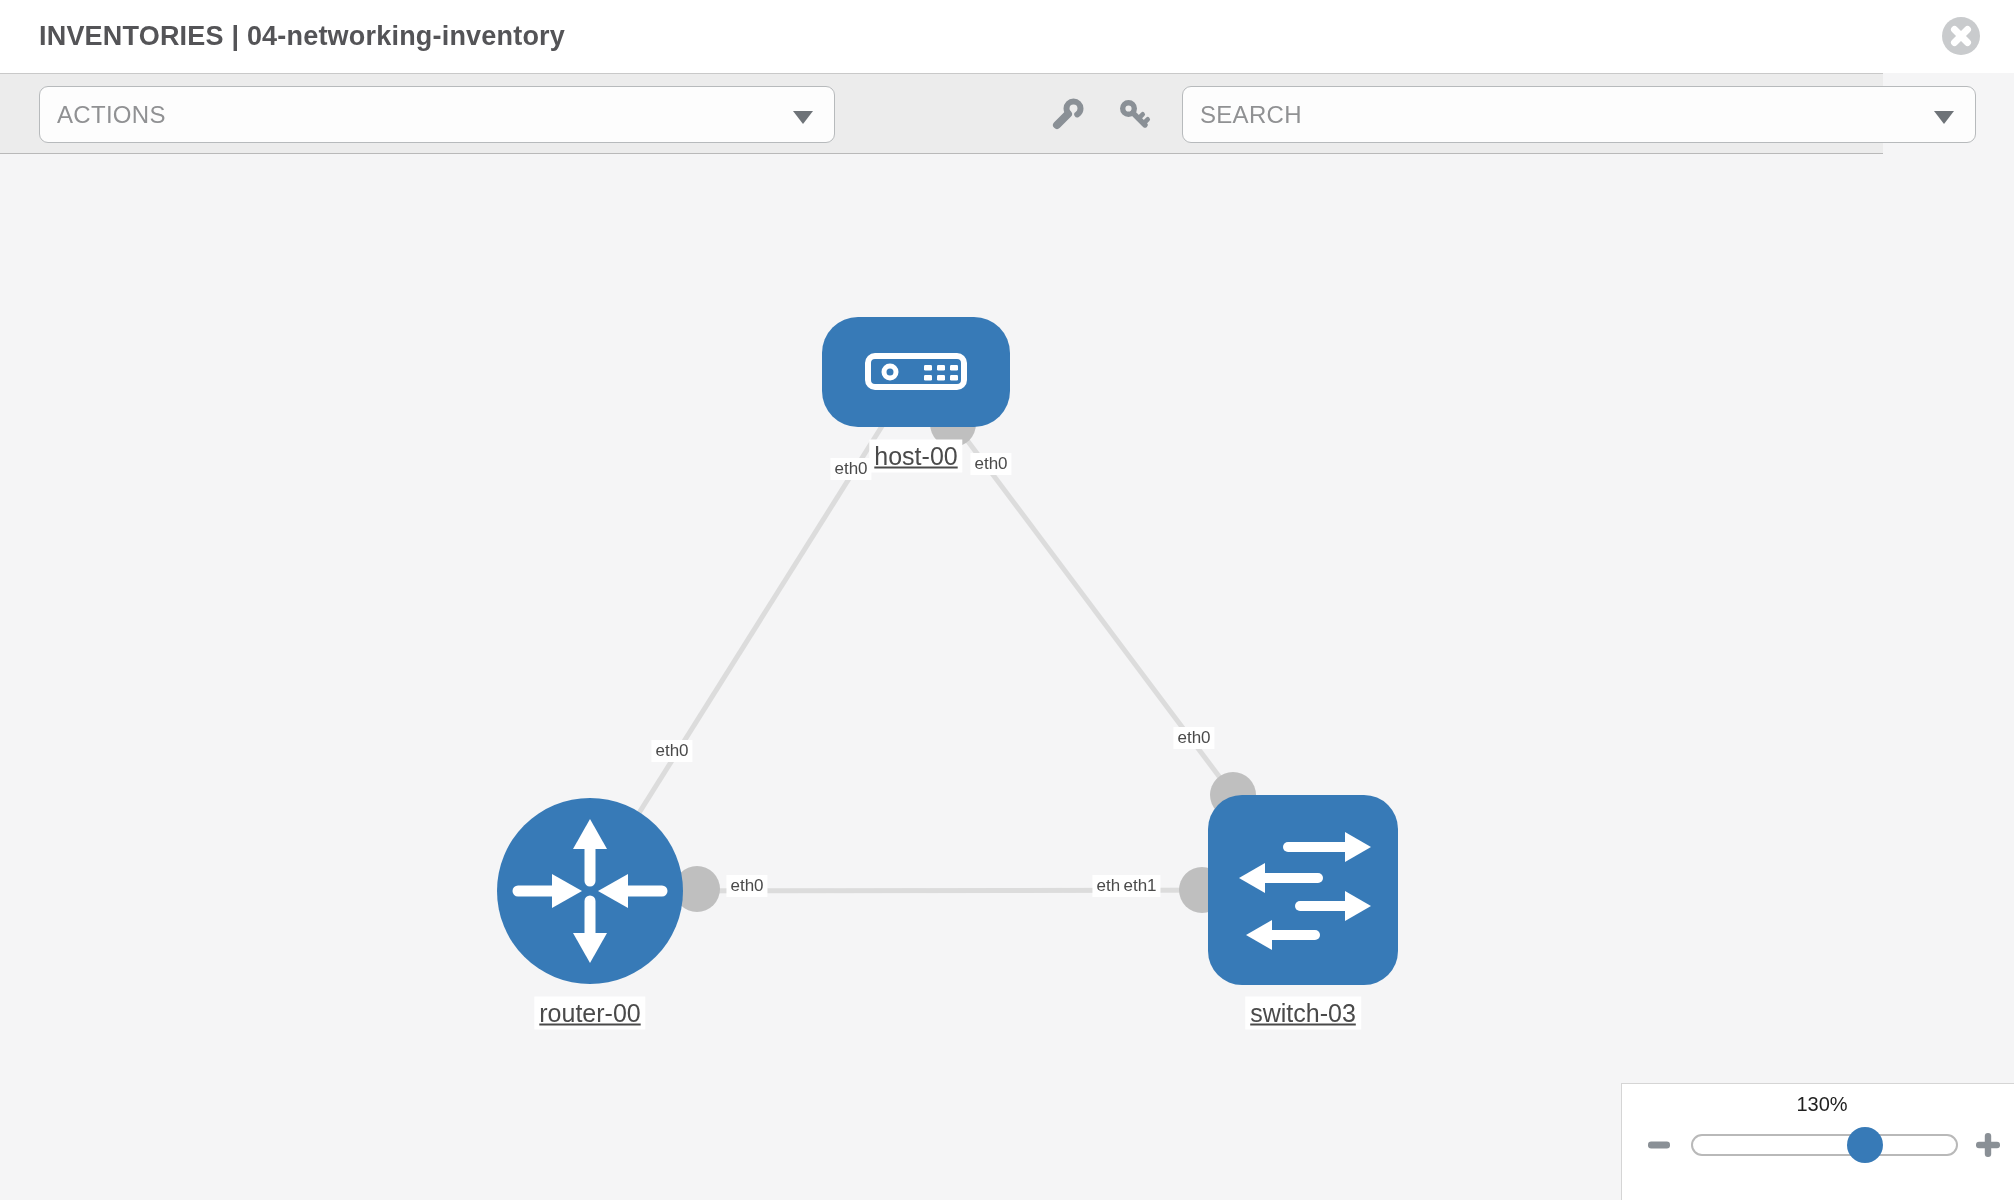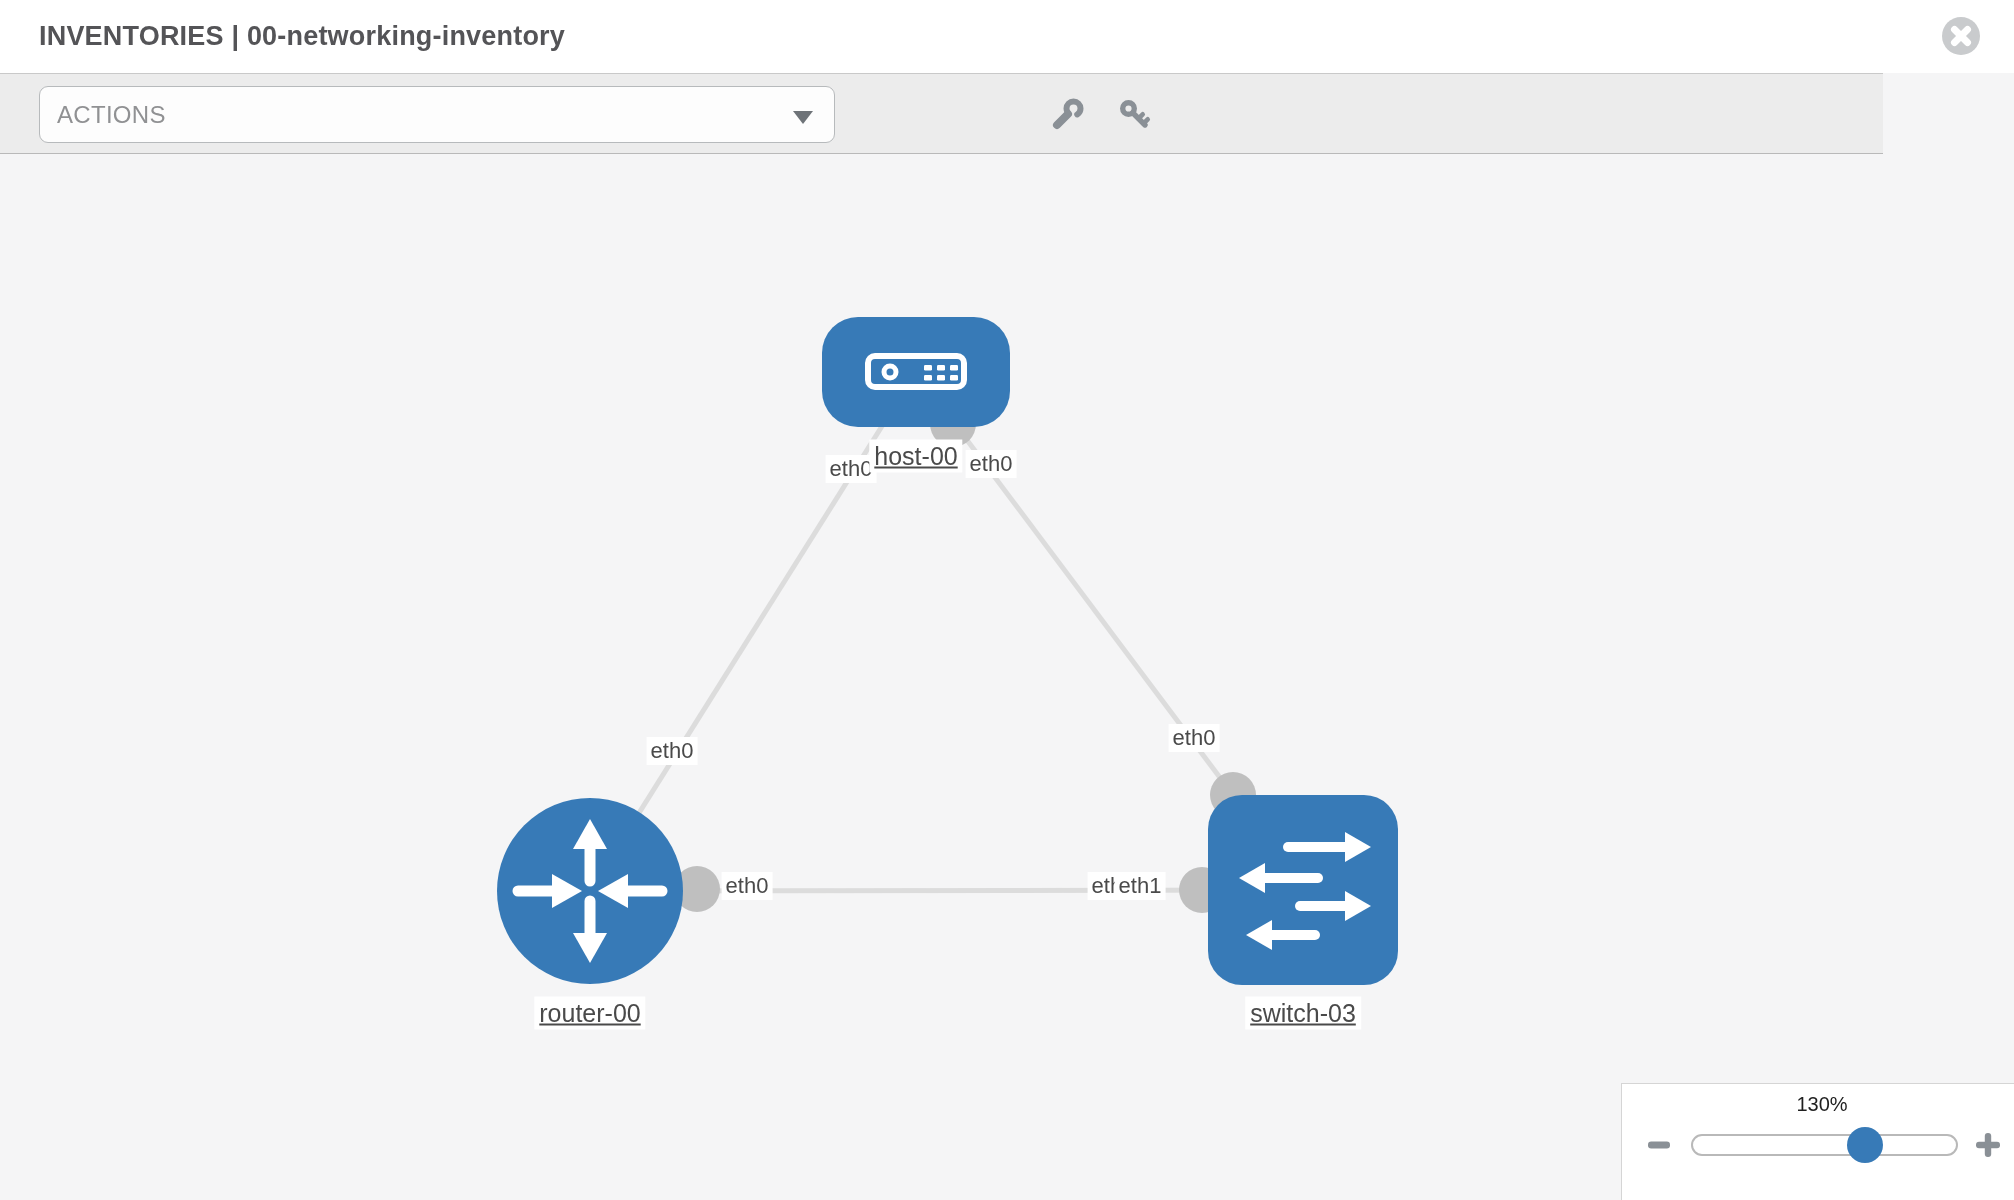"INVENTORIES | 00-networking-inventory" div.modal-title { text: 00-networking-inventory -> 04-networking-inventory }
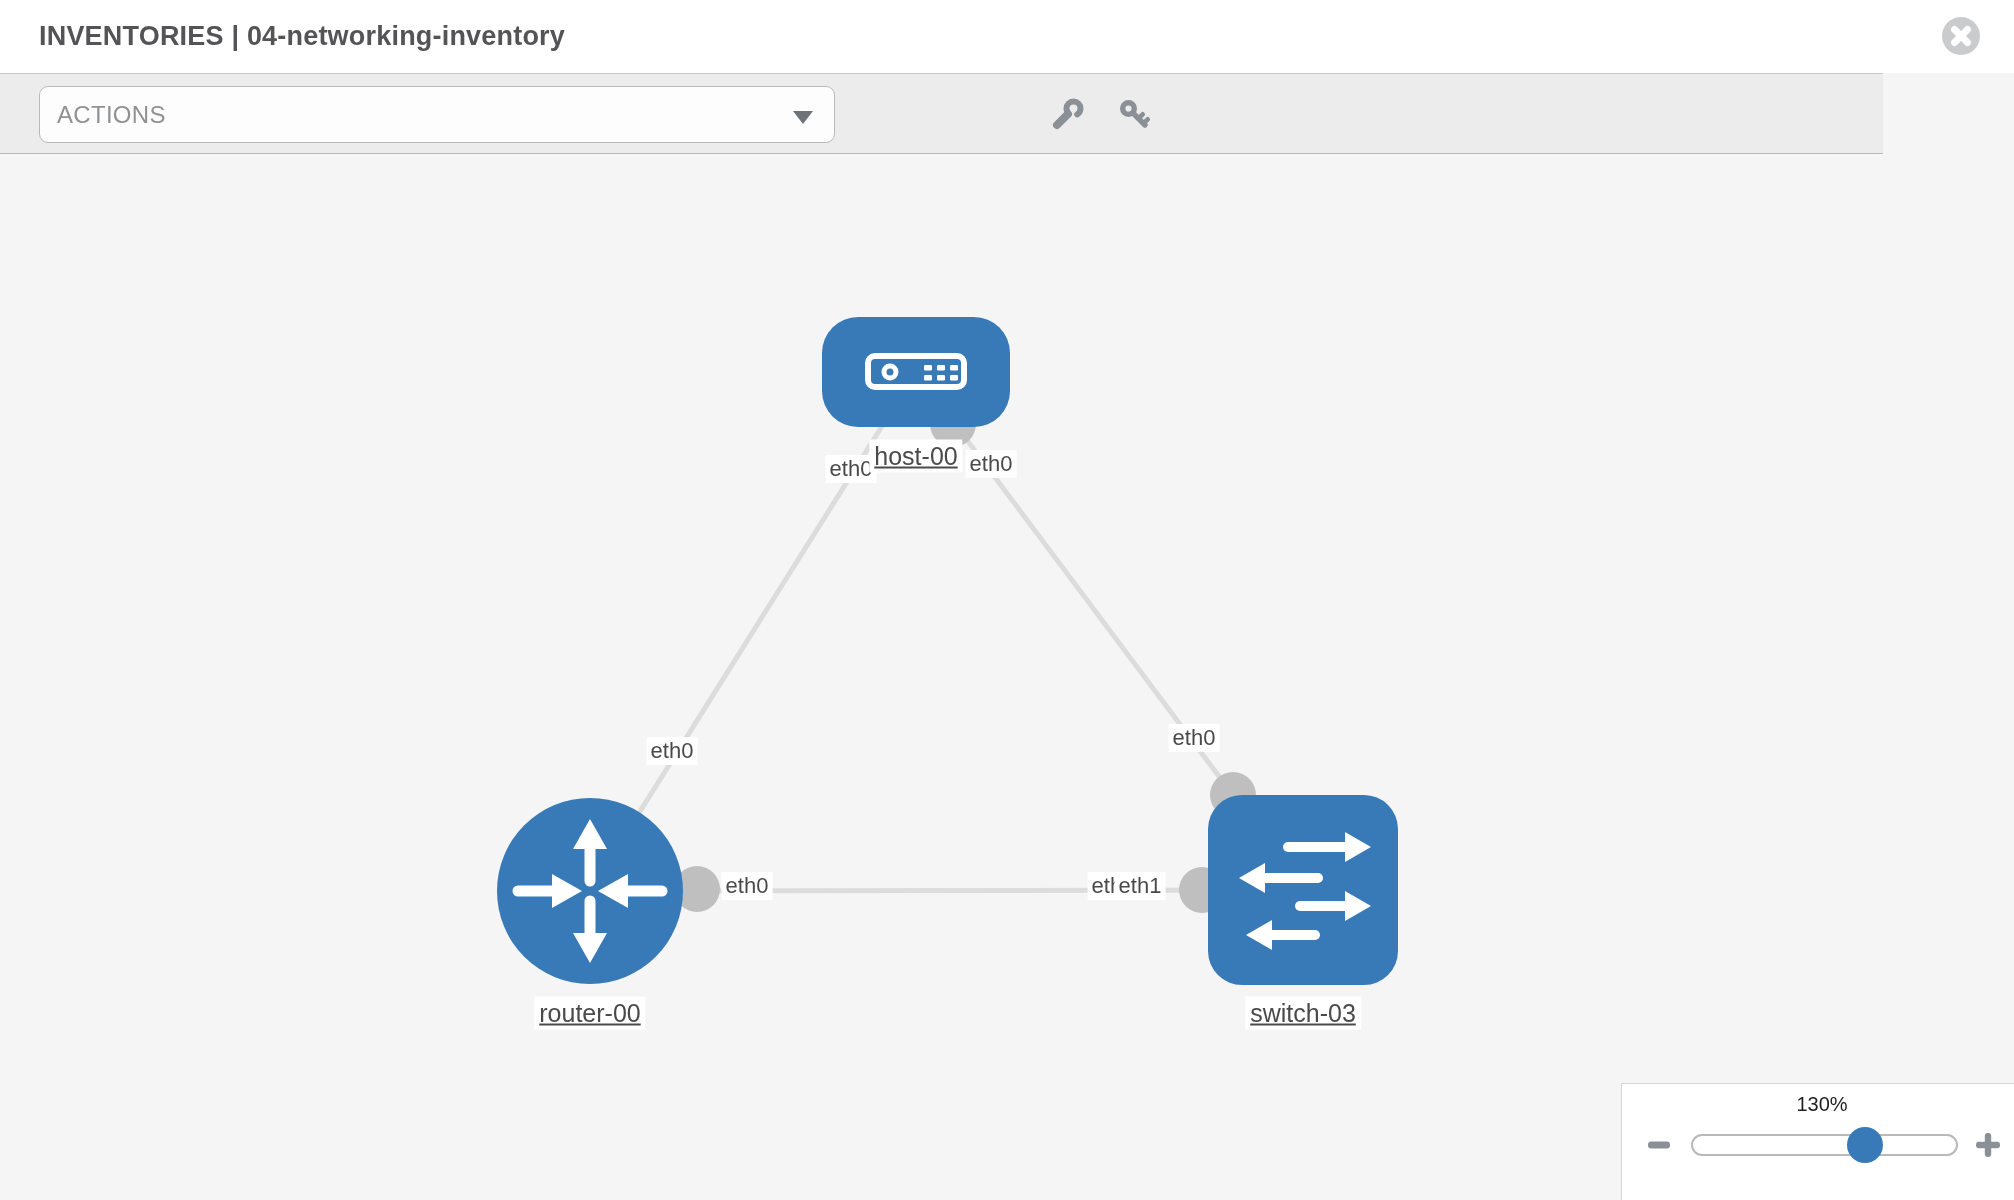"SEARCH" div.combo { html: none -> <div> <span>SEARCH</span> <span></span> </div> }
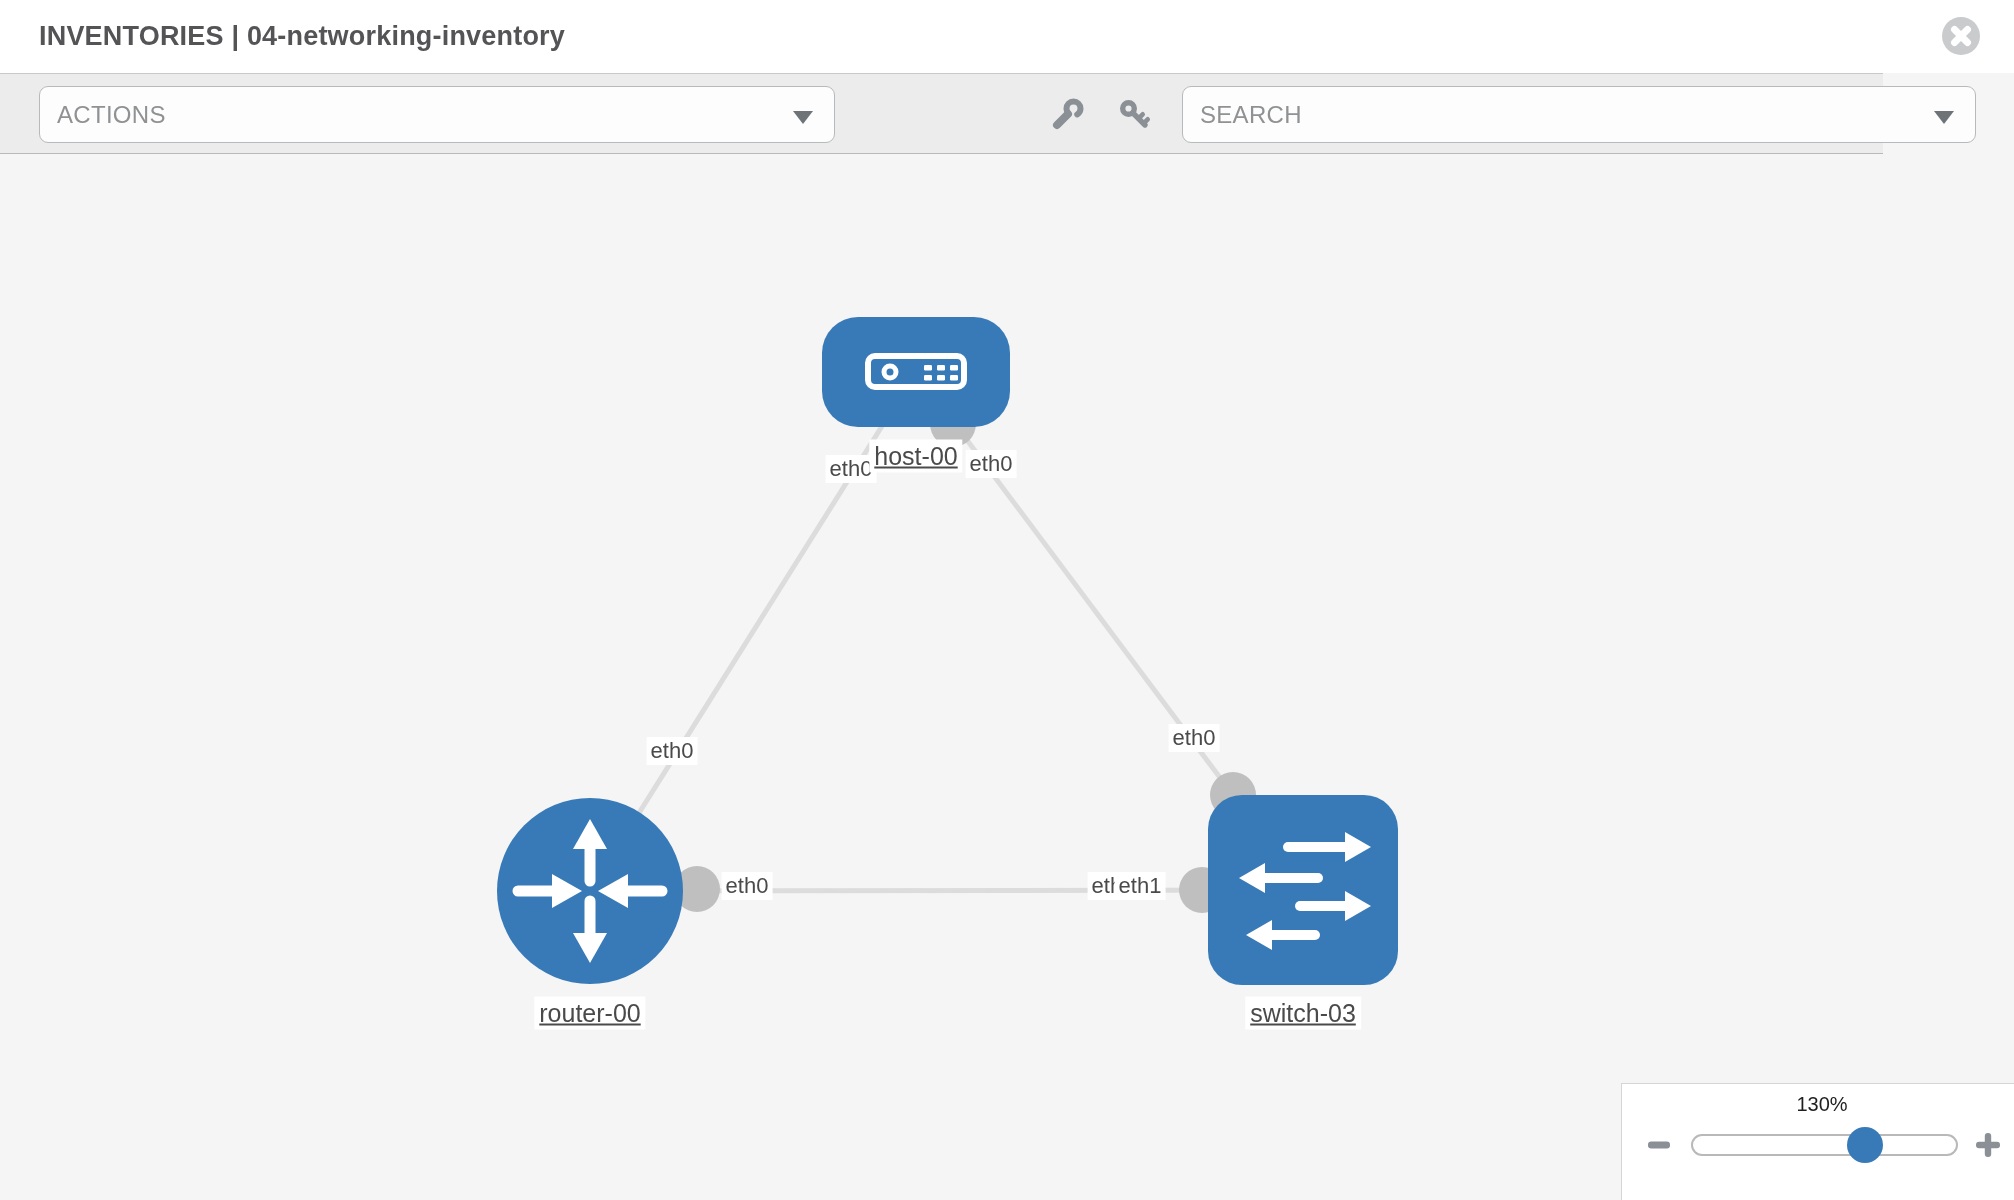"eth0" .iface-label { font-size: 22px -> 17px }
